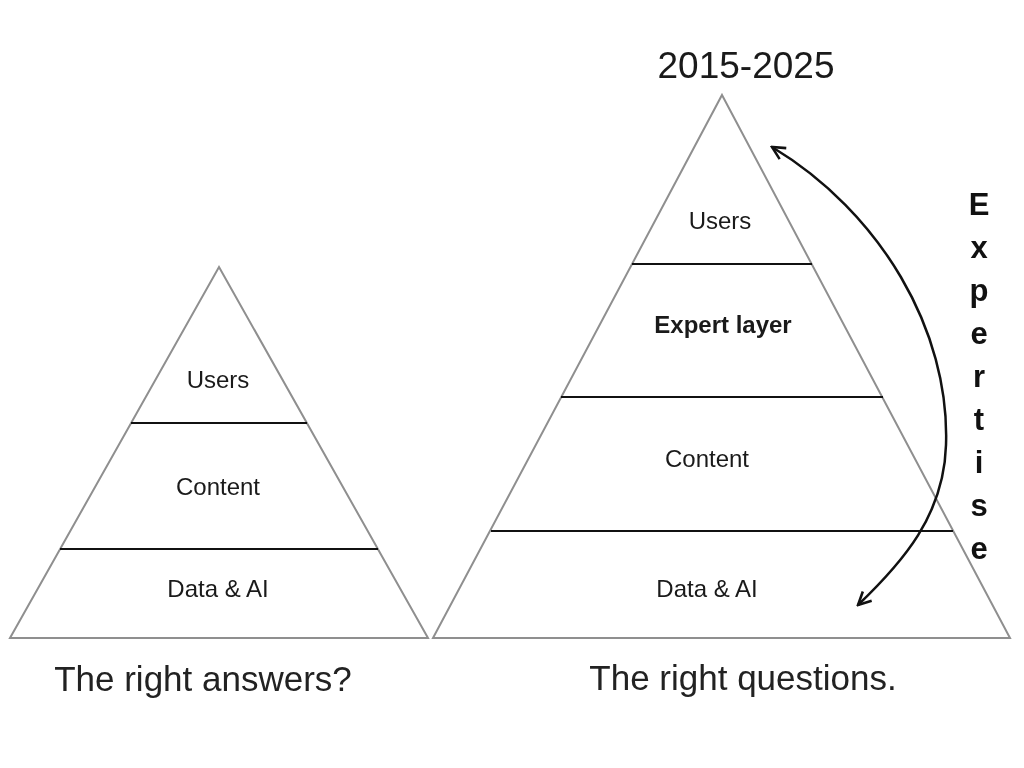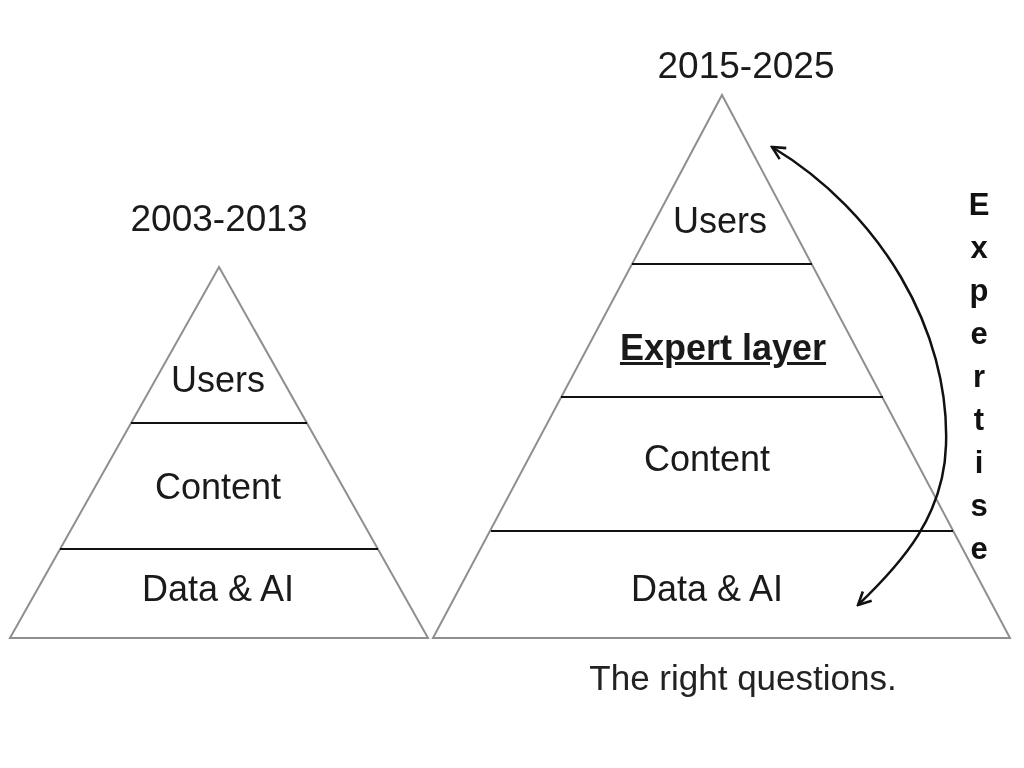"2003-2013" div.label { html: <div>2003-2013</div> -> none }
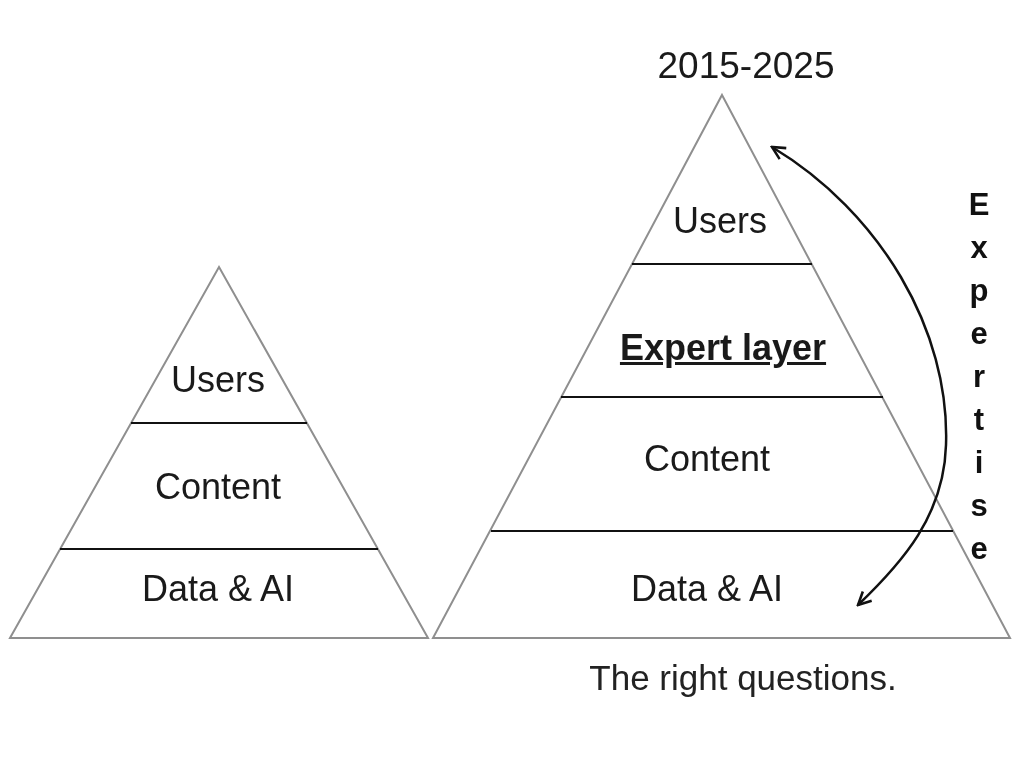"Users" .t-layer { font-size: 36px -> 24px }
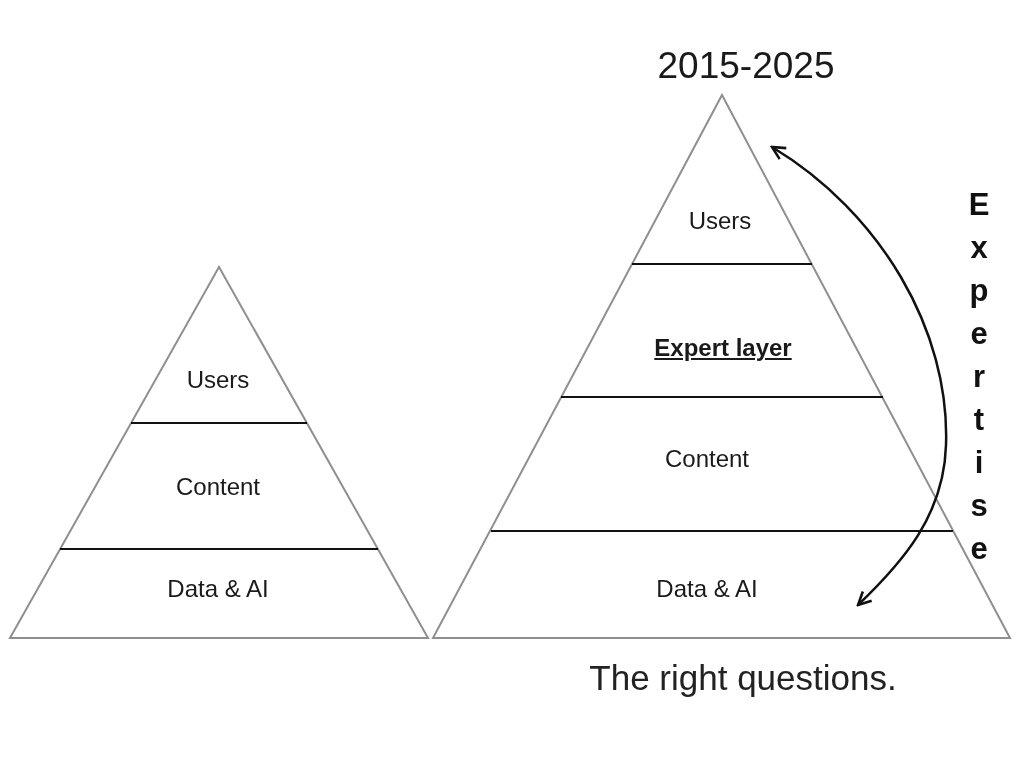"Expert layer" div.label { text-decoration: underline -> none; top: 348px -> 325px }
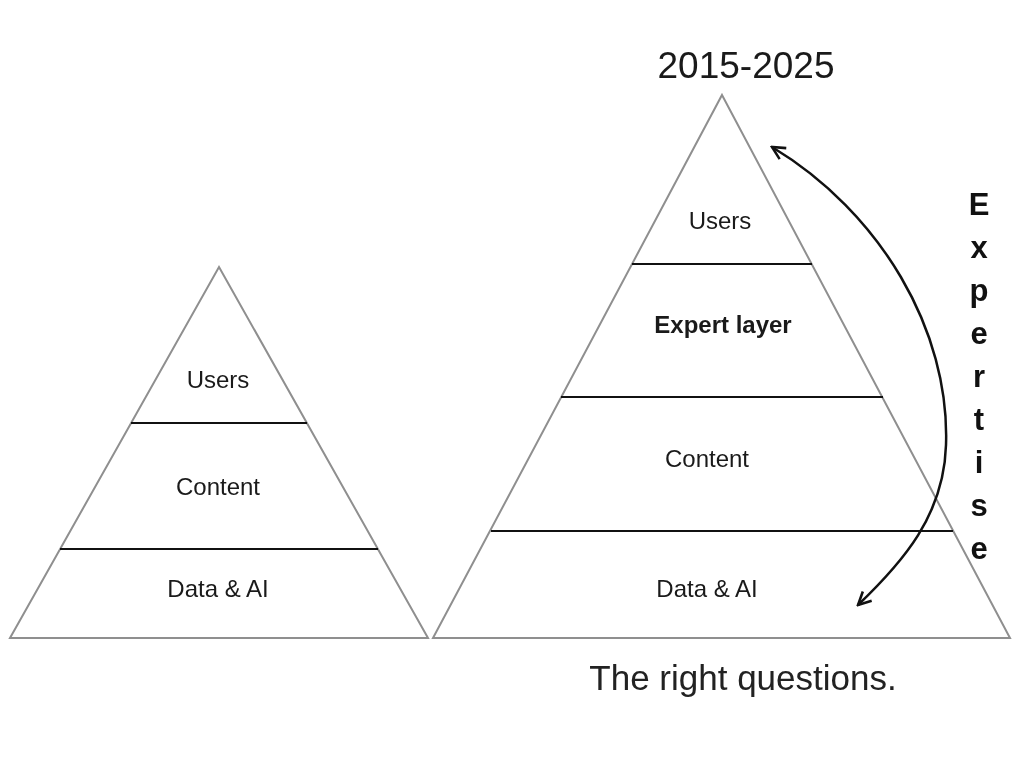"The right answers?" div.label { html: none -> <div>The right answers?</div> }
